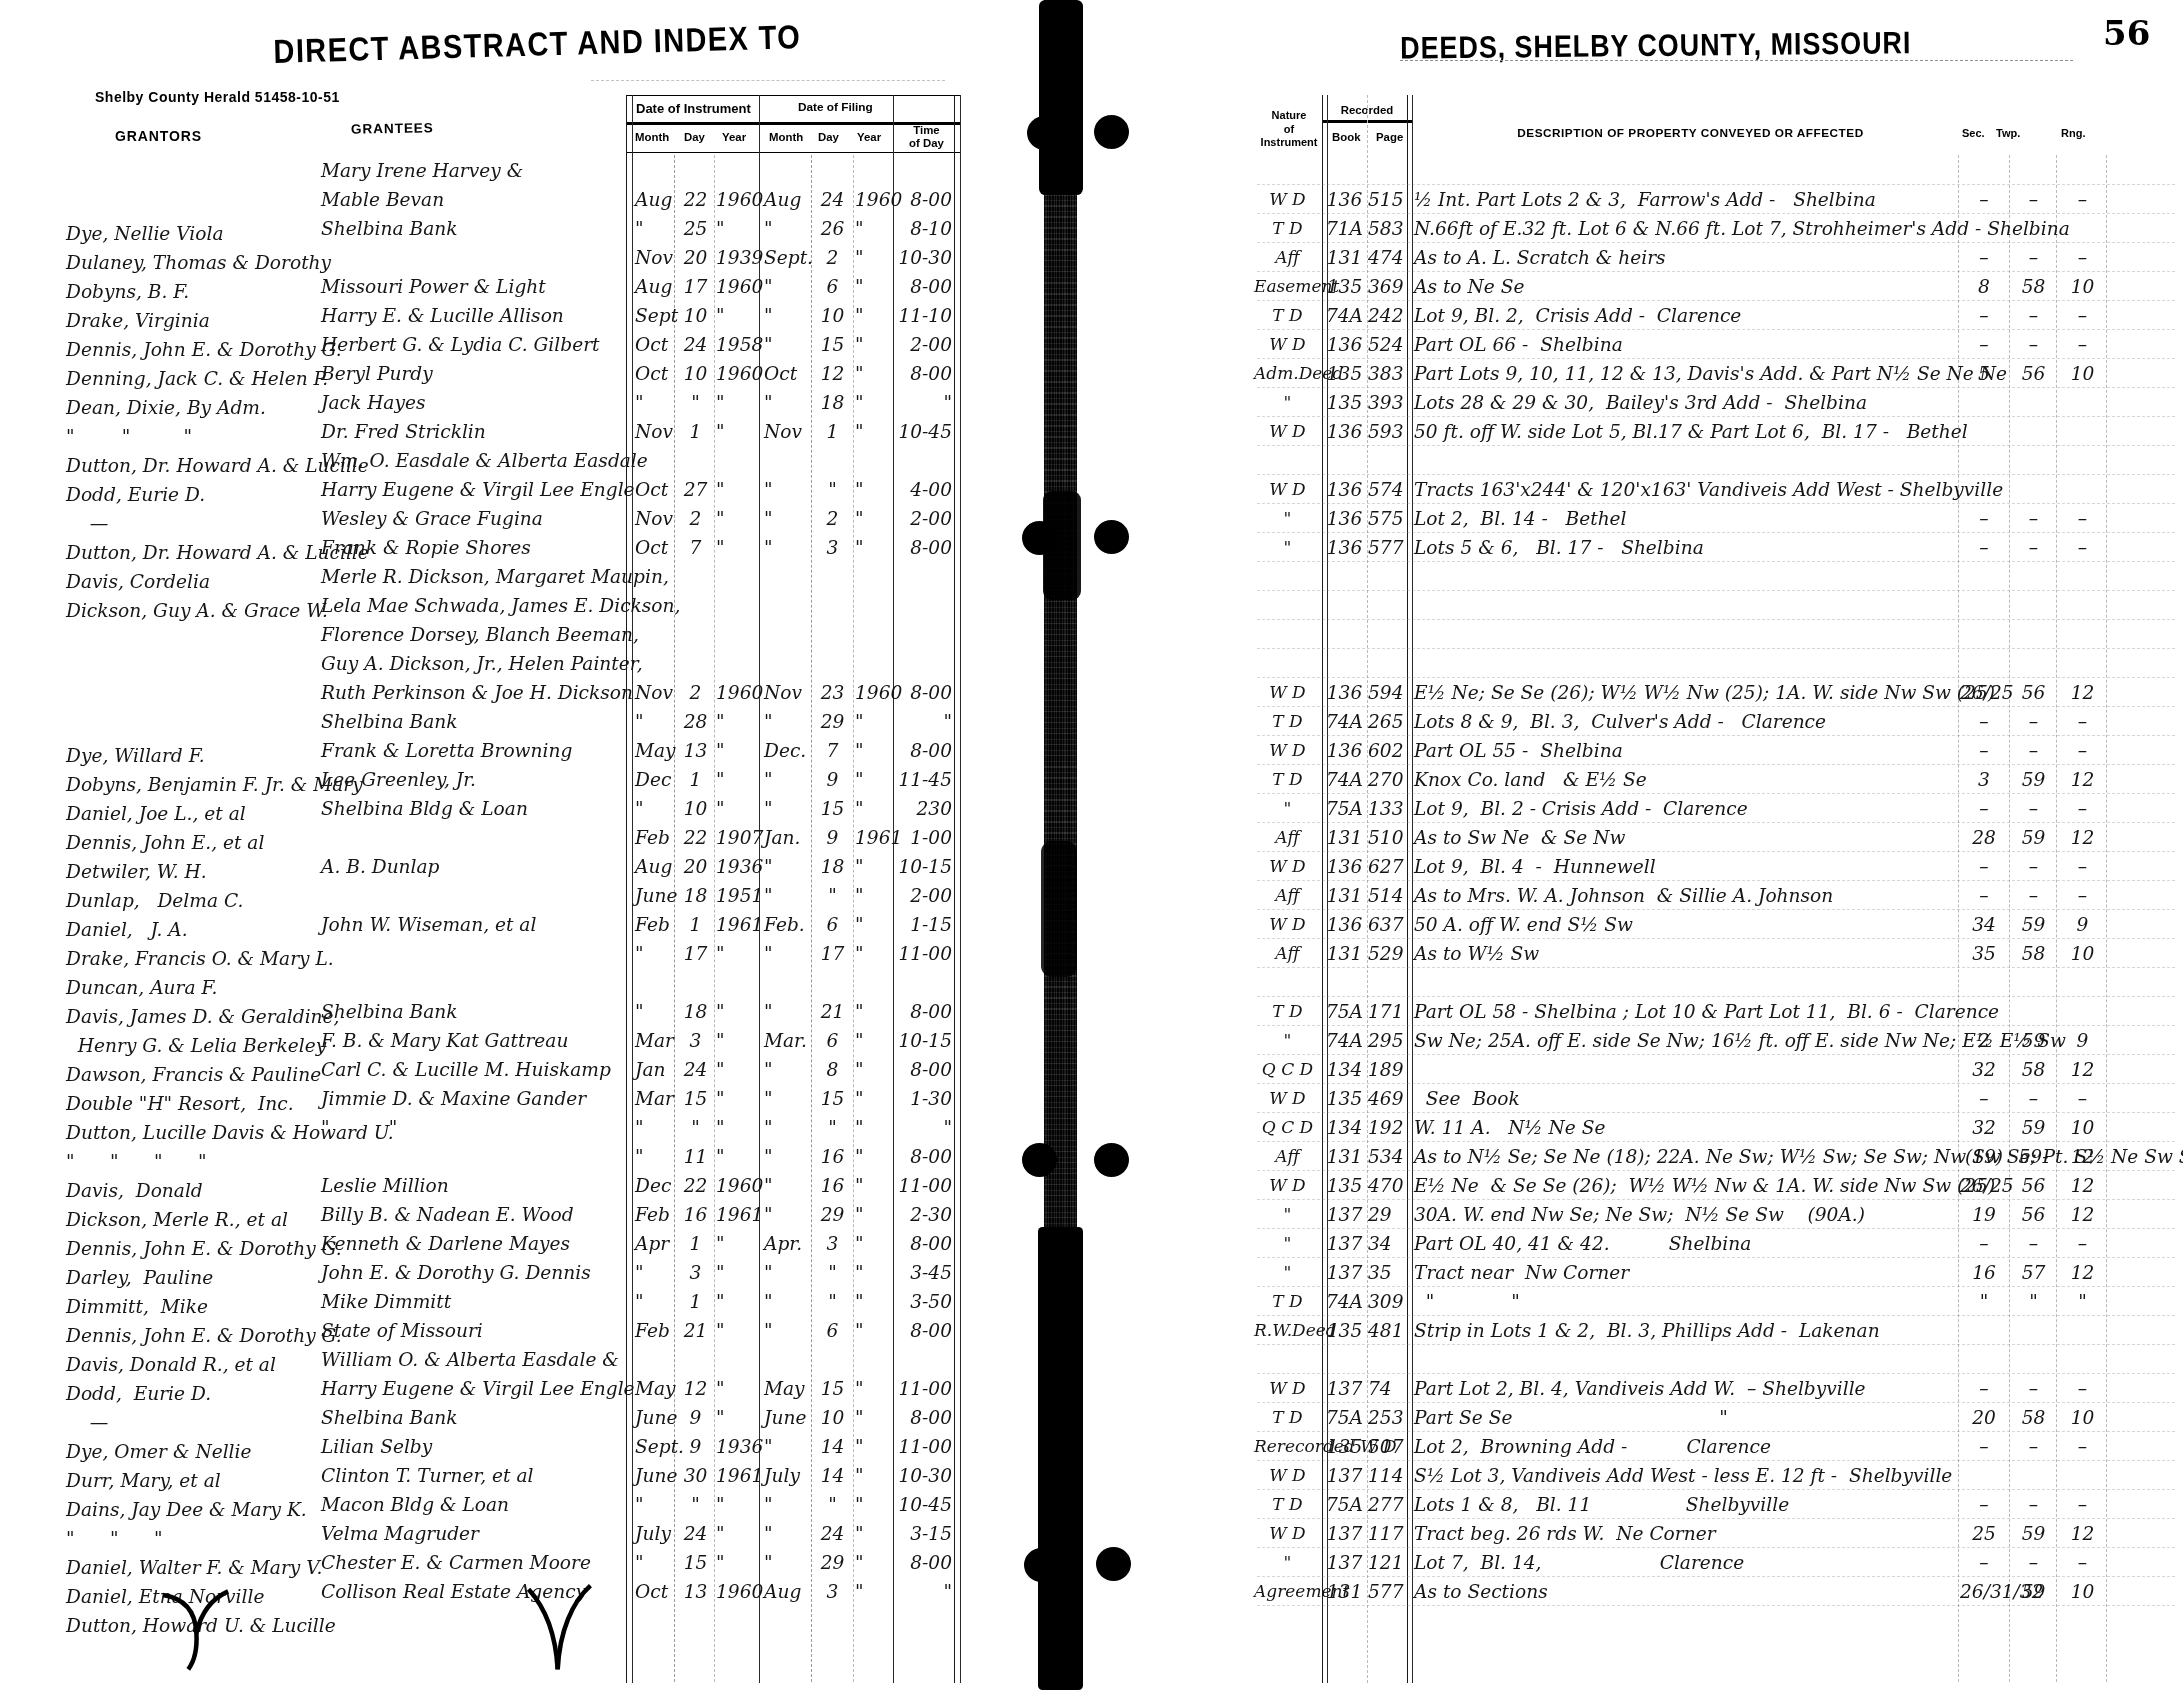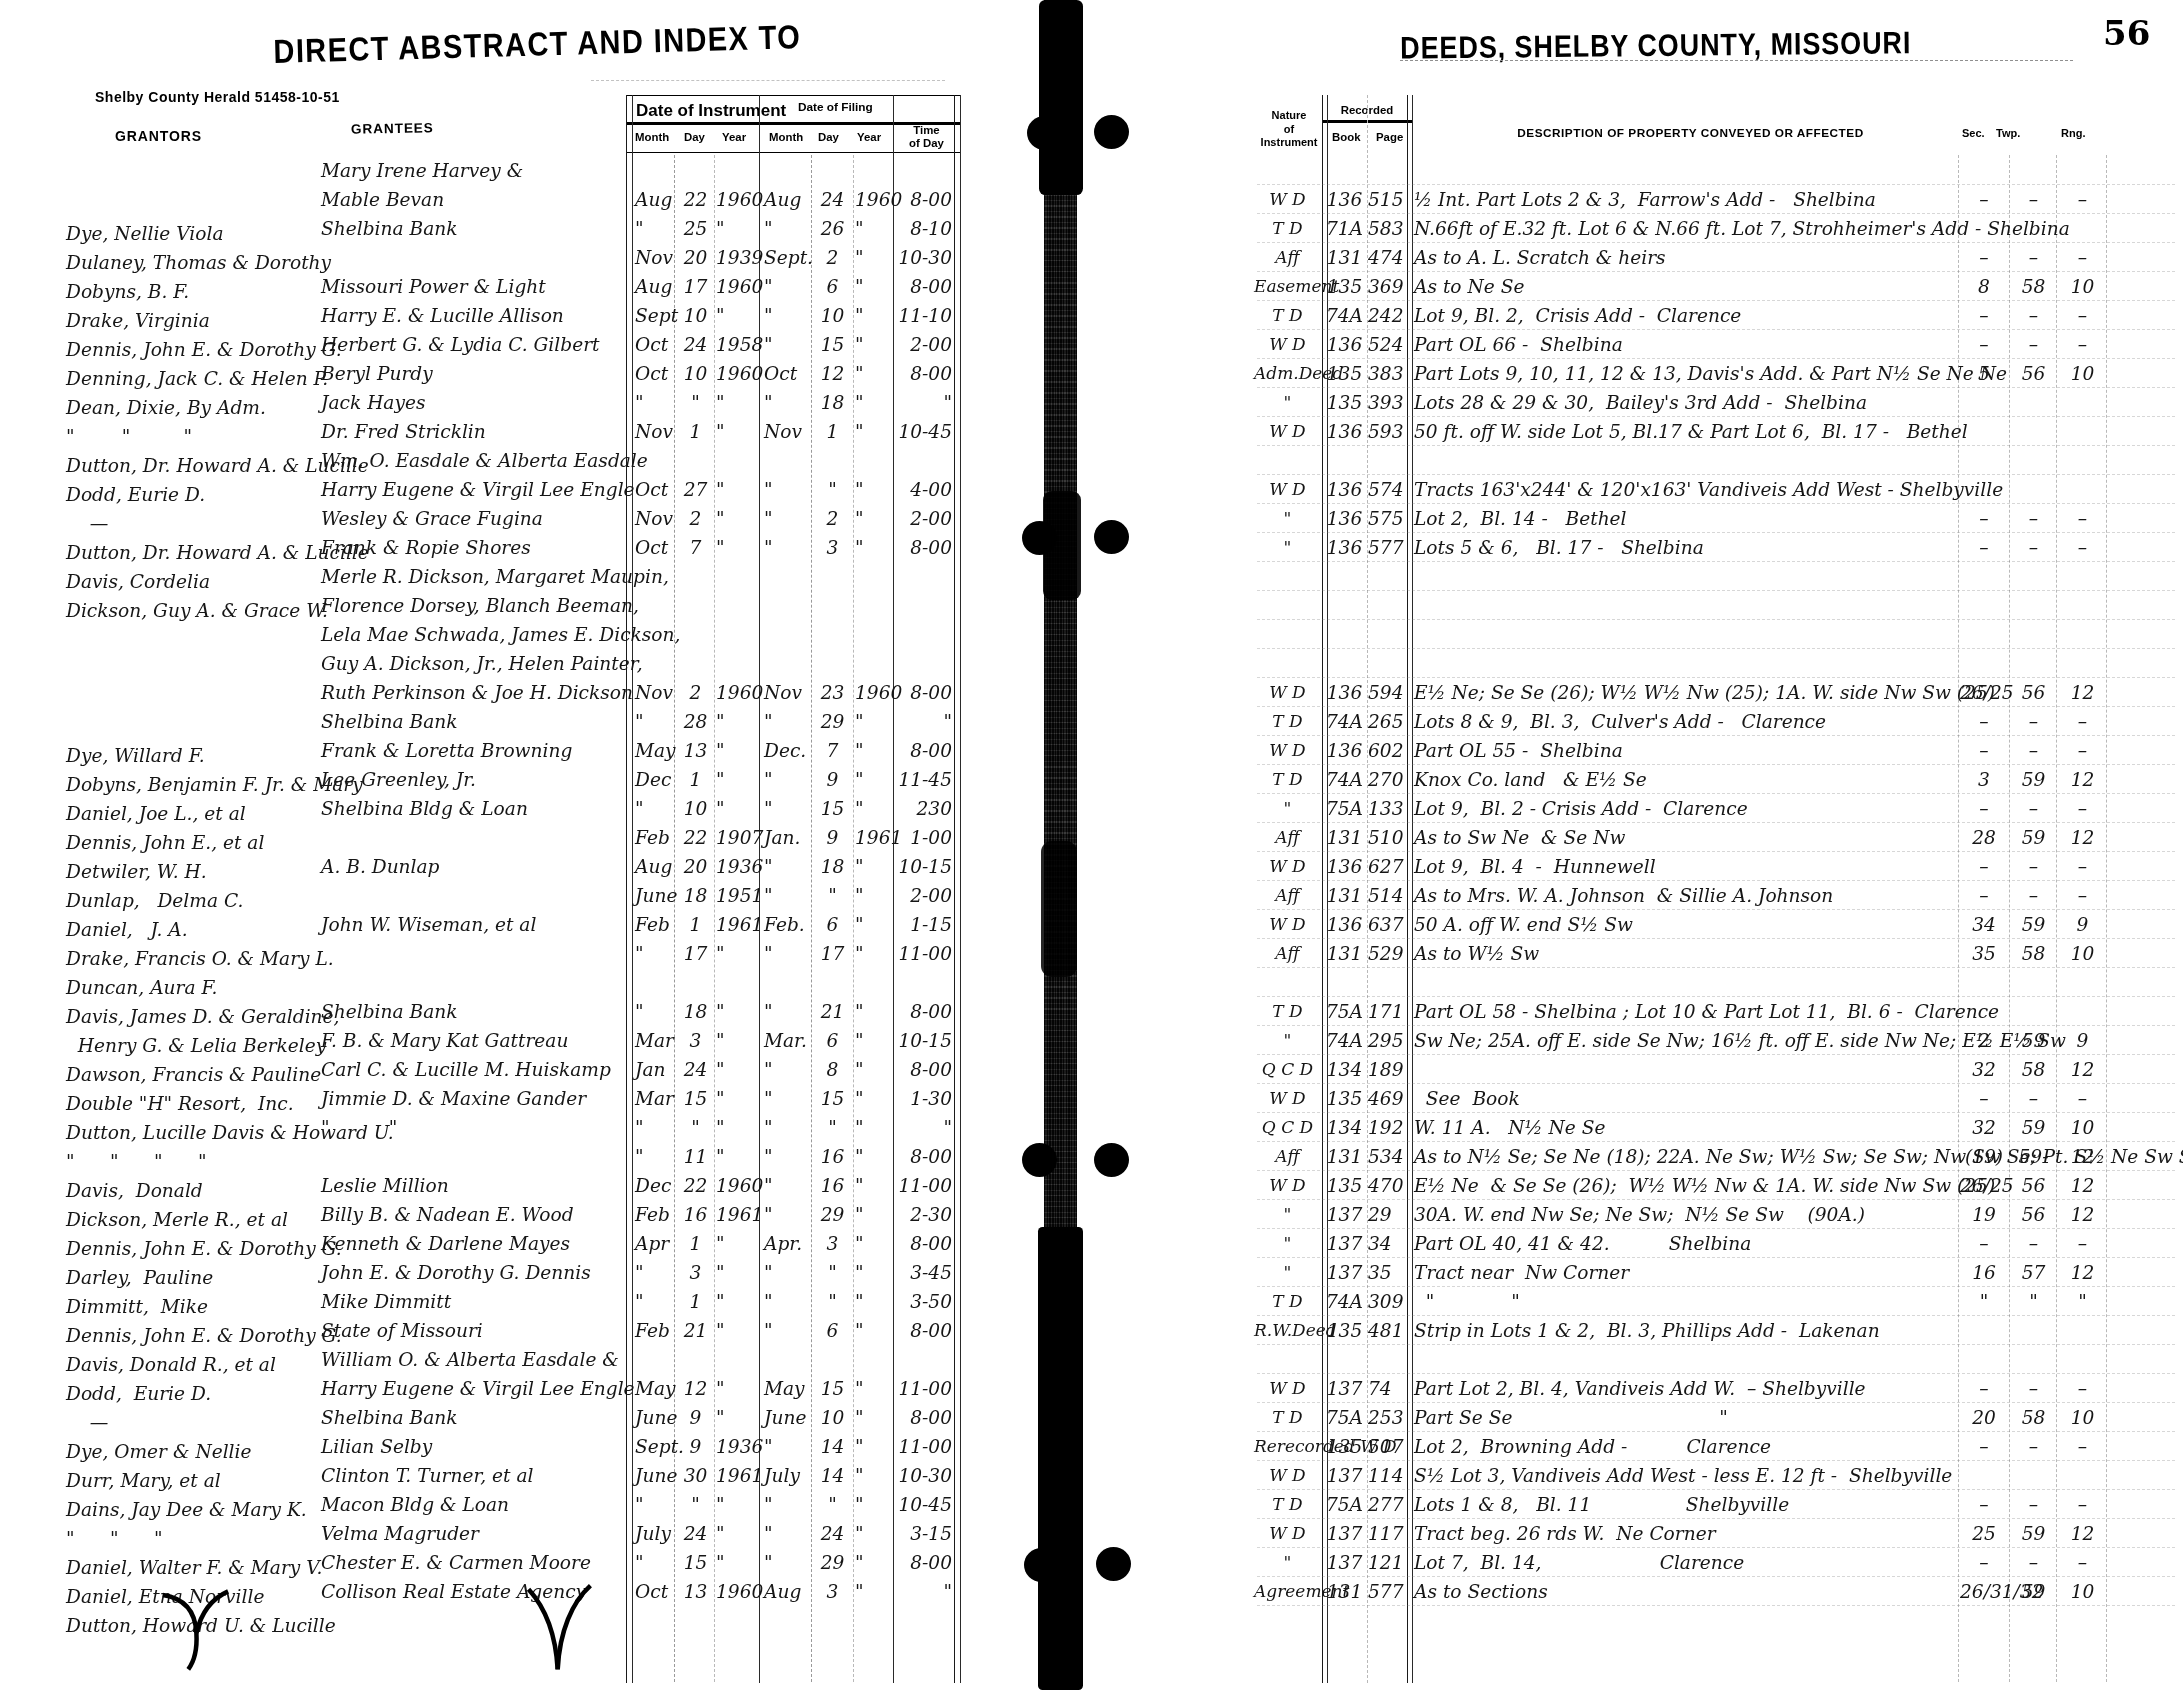"Date of Instrument" #doi-h { font-size: 17px -> 13px }
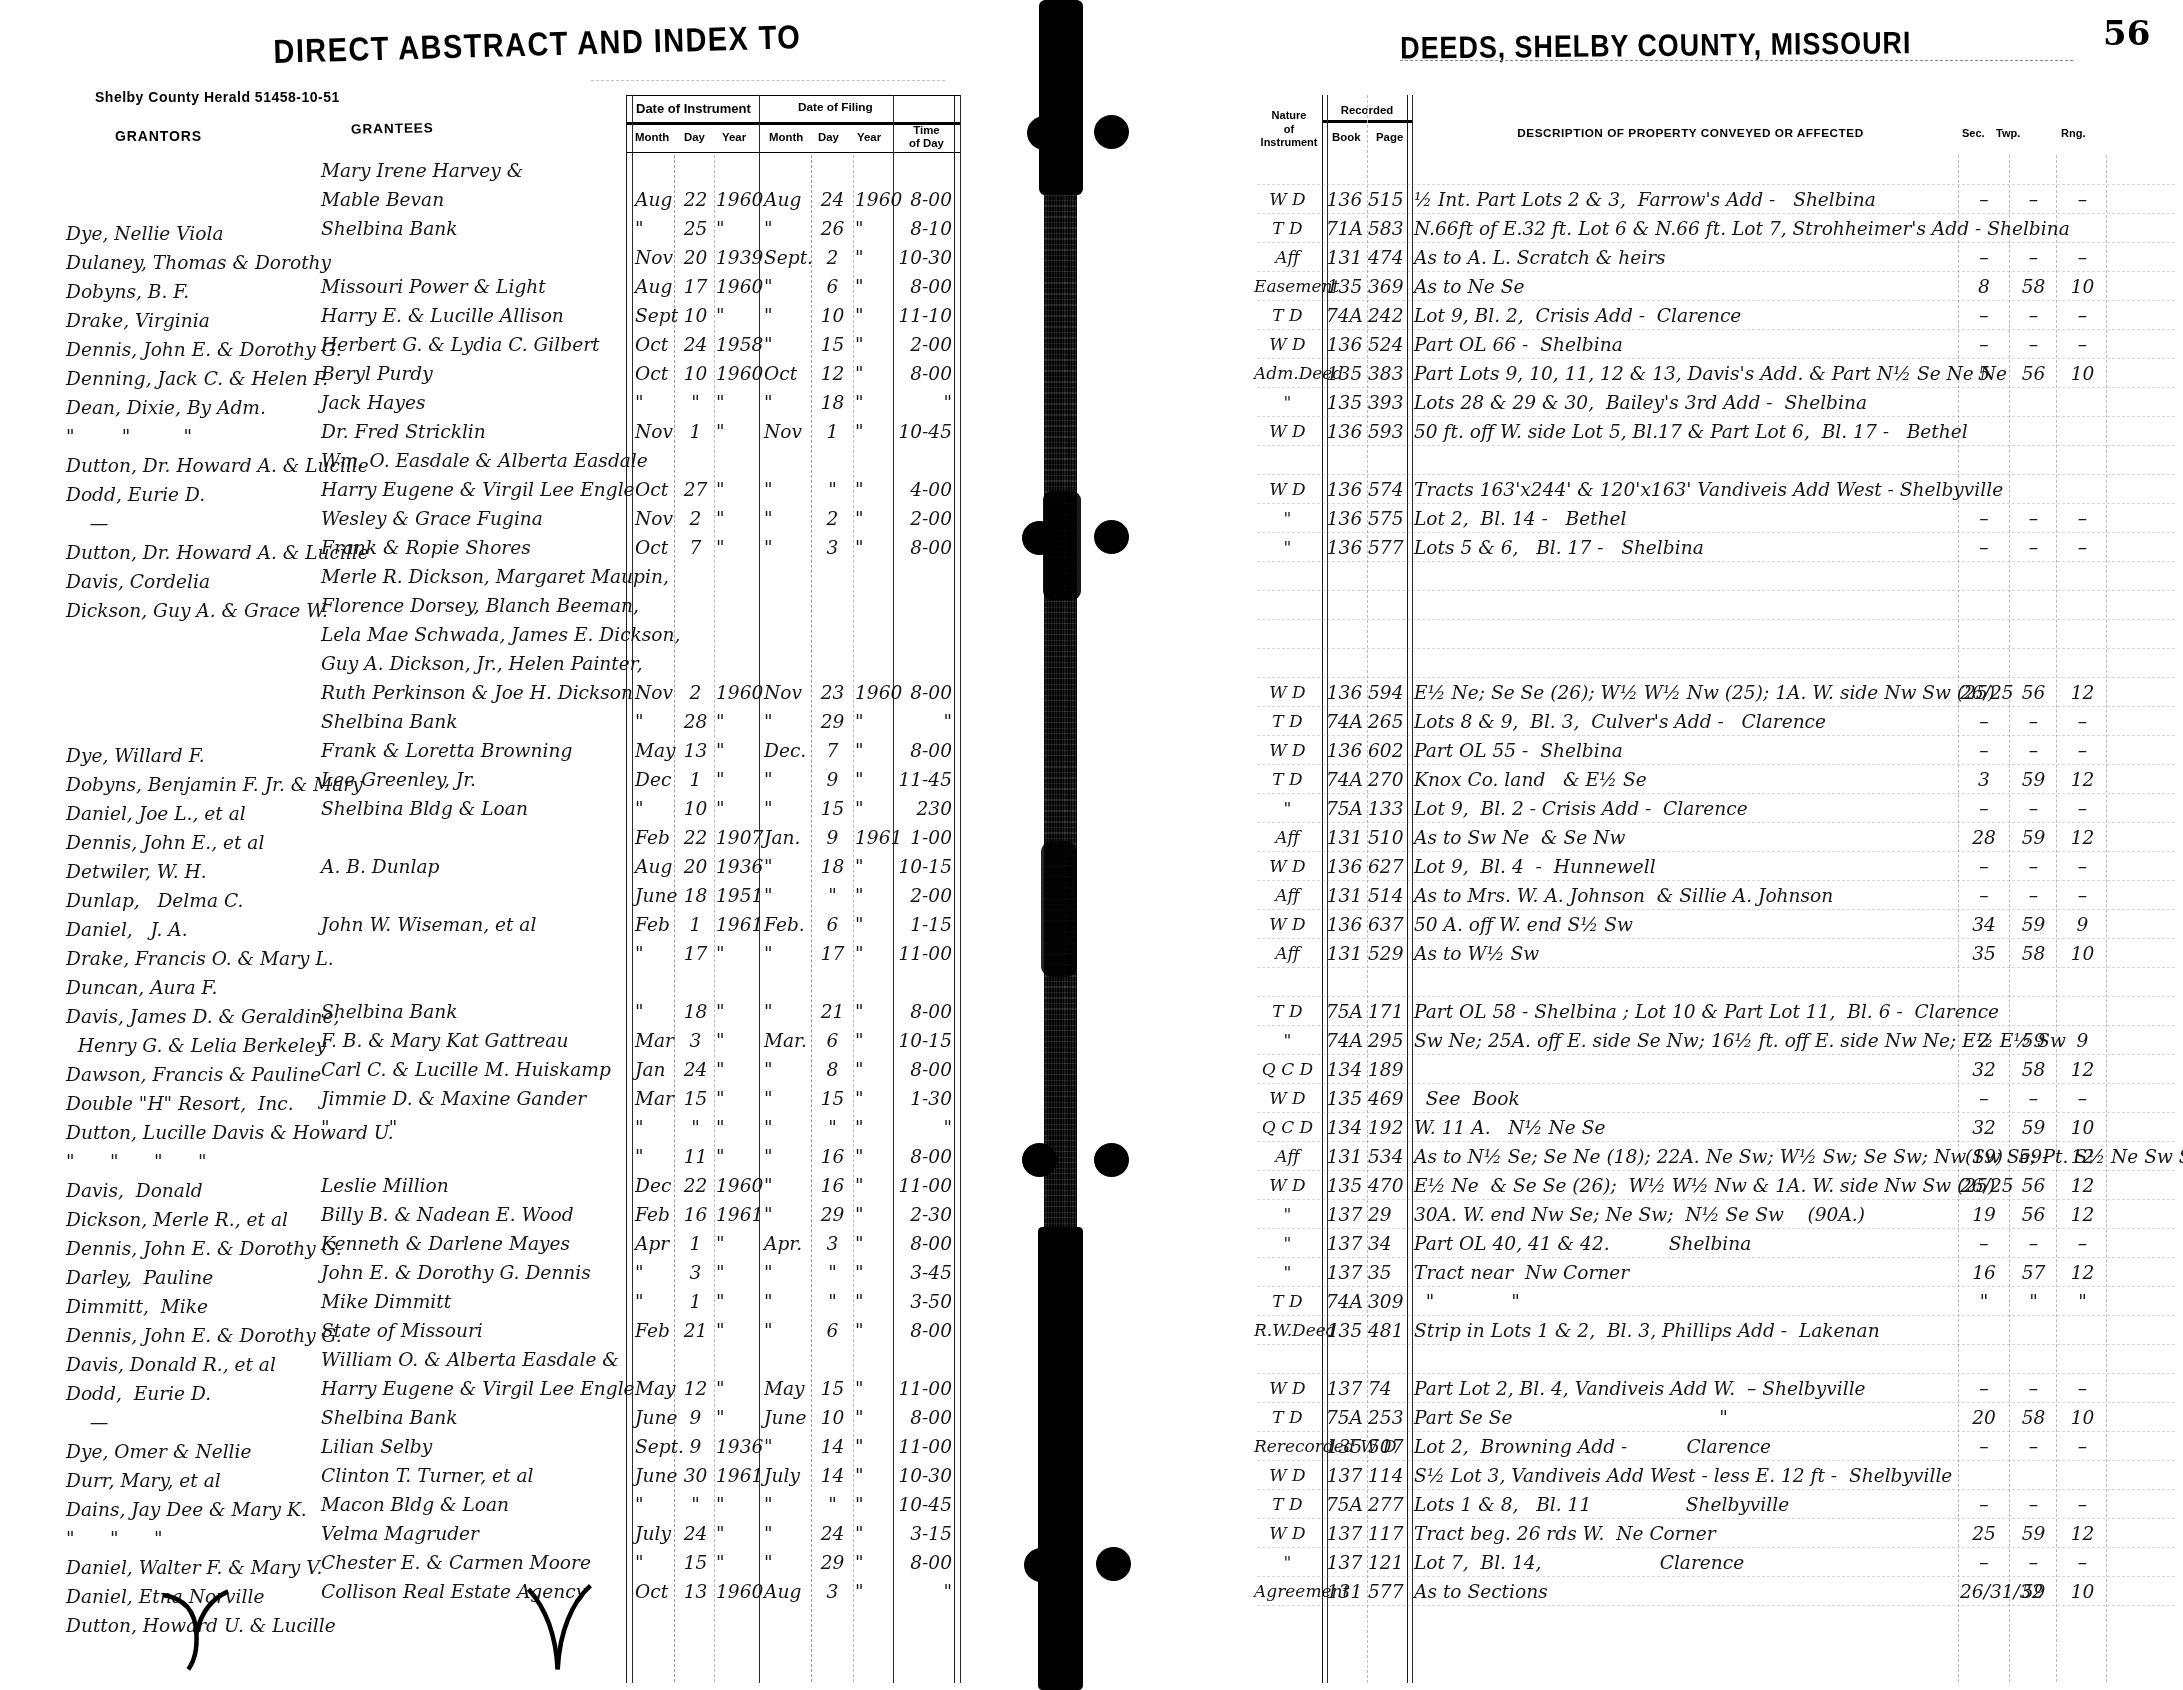"Florence Dorsey, Blanch Beeman," div.row { order: before "Lela Mae Schwada, James E." -> after "Lela Mae Schwada, James E." }
